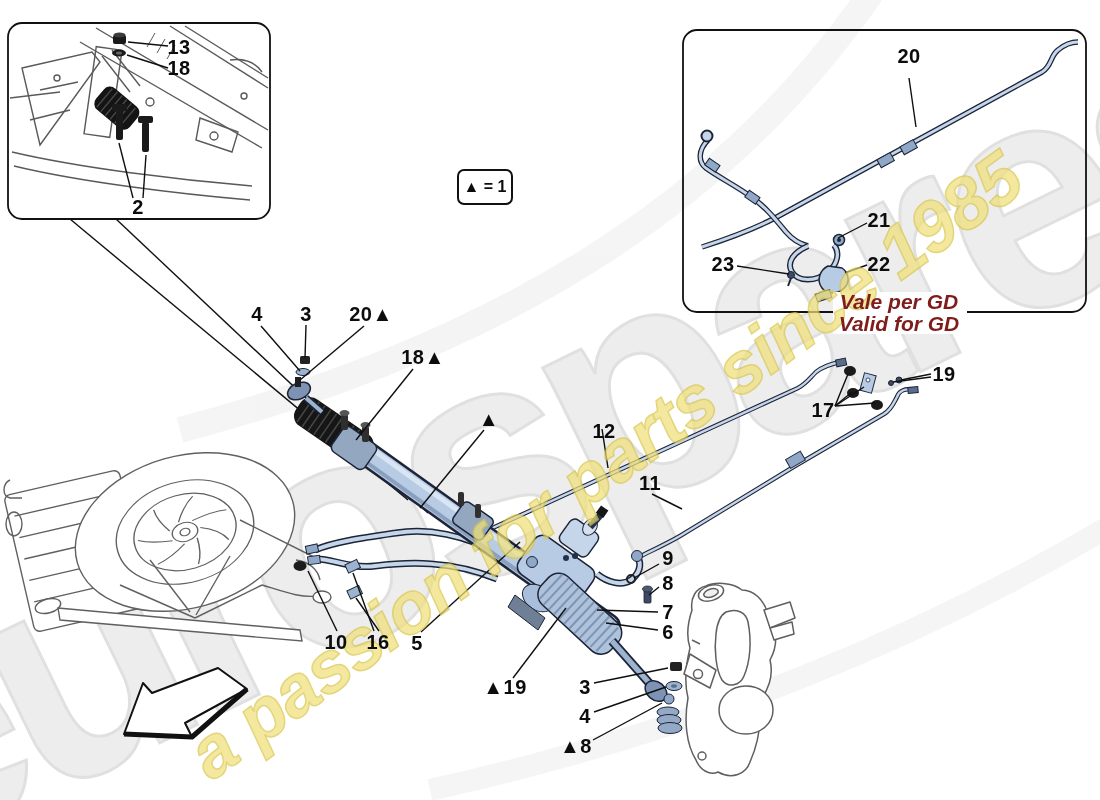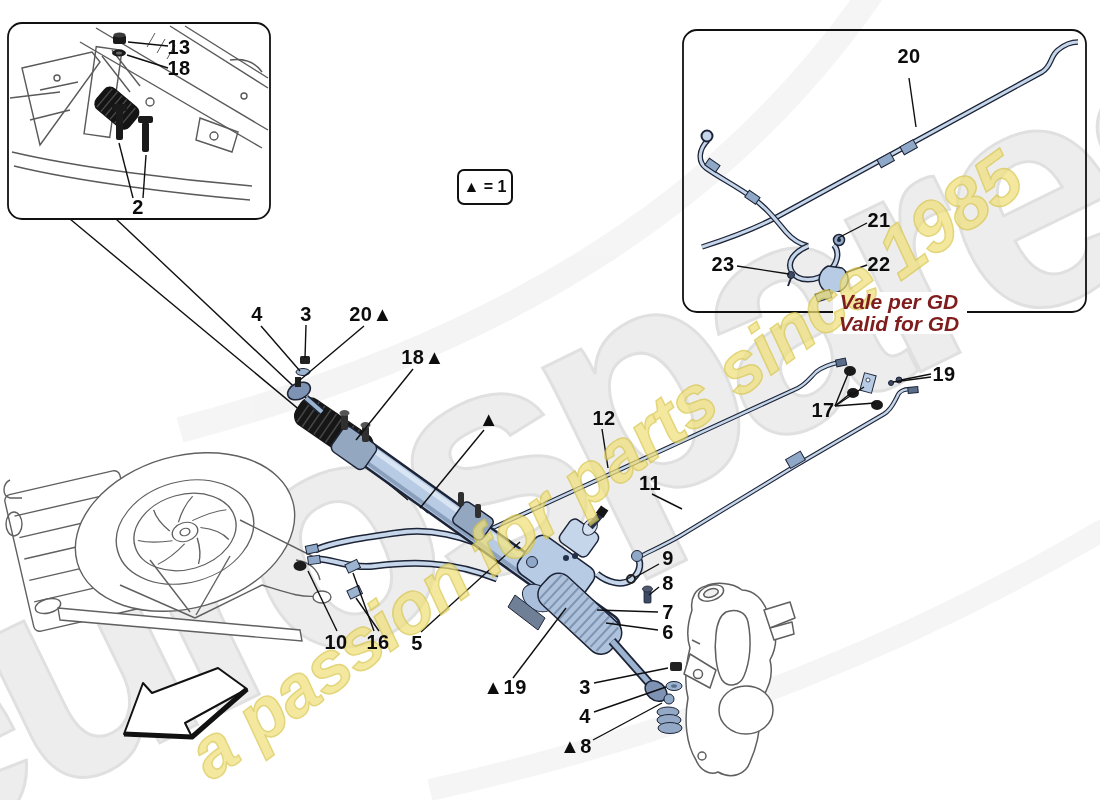"12" div.callout { top: 418px -> 431px }
